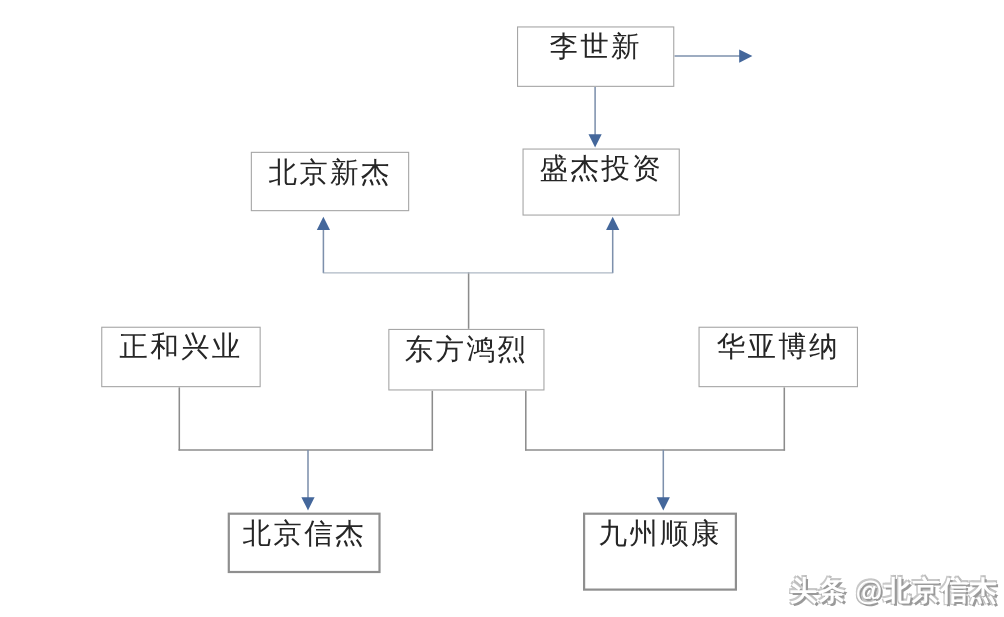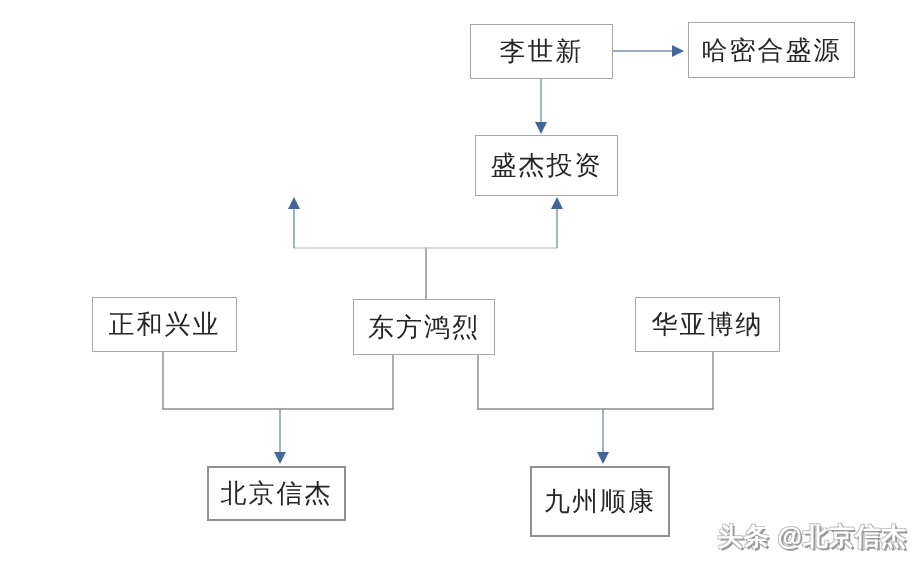"李世新" .node { align-items: center -> flex-start }
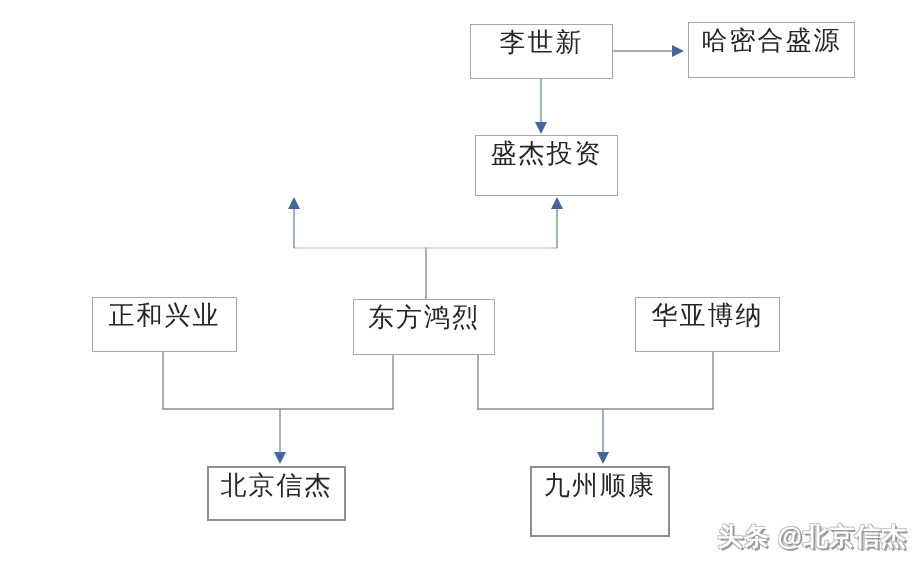"哈密合盛源" div.node { html: <div> <span>哈密合盛源</span> </div> -> none }
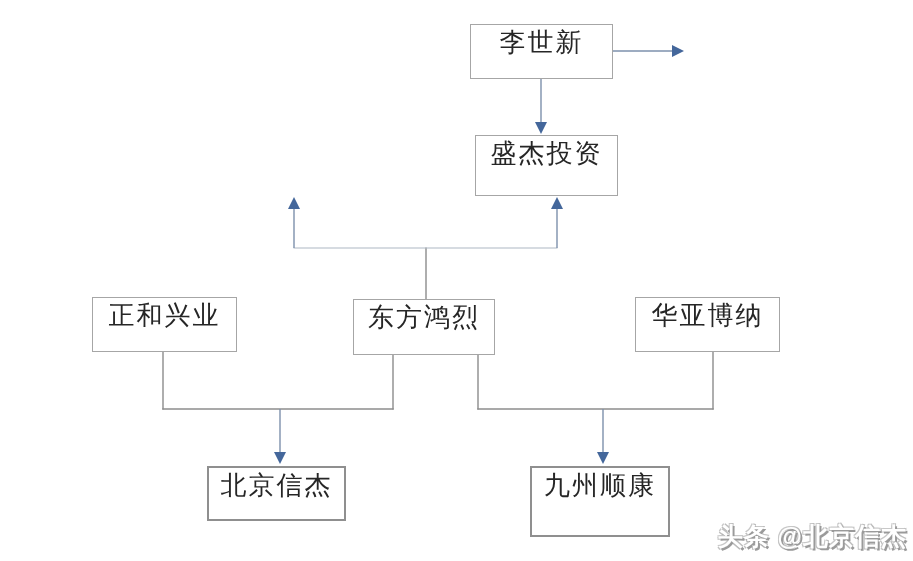"北京新杰" div.node { html: none -> <div> <span>北京新杰</span> </div> }
